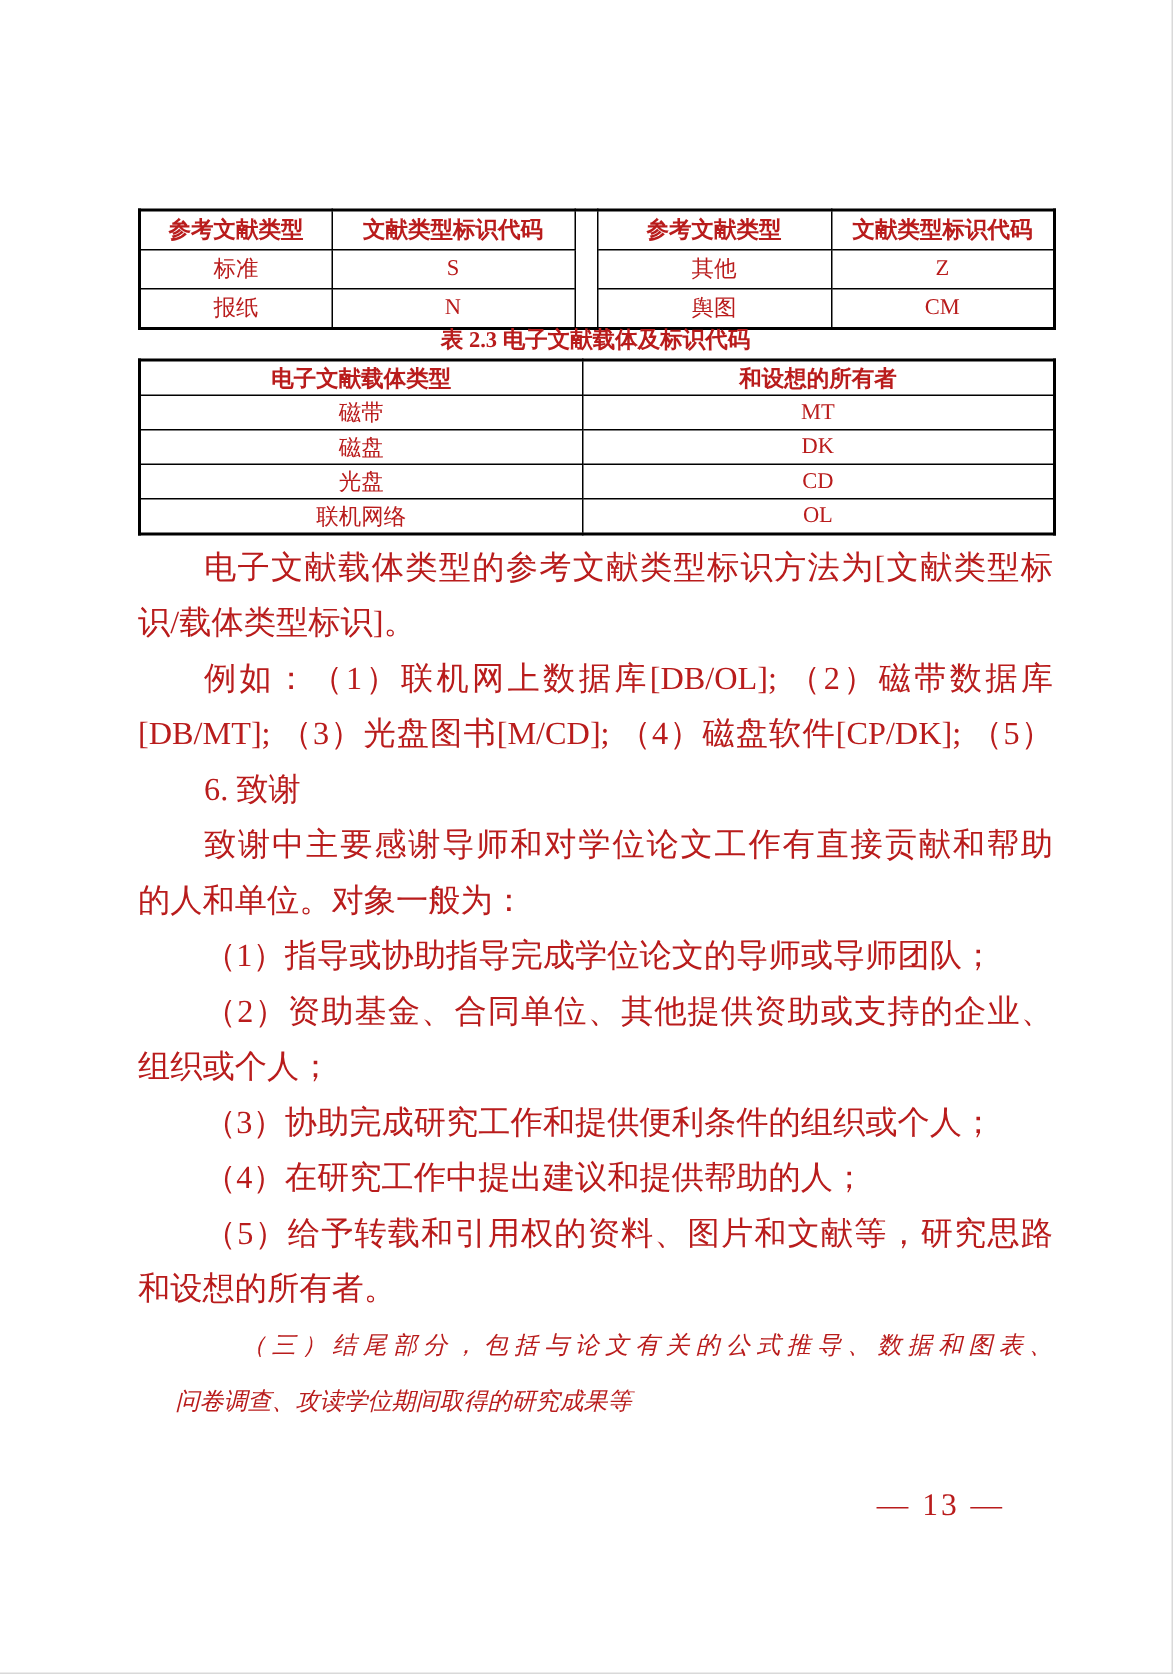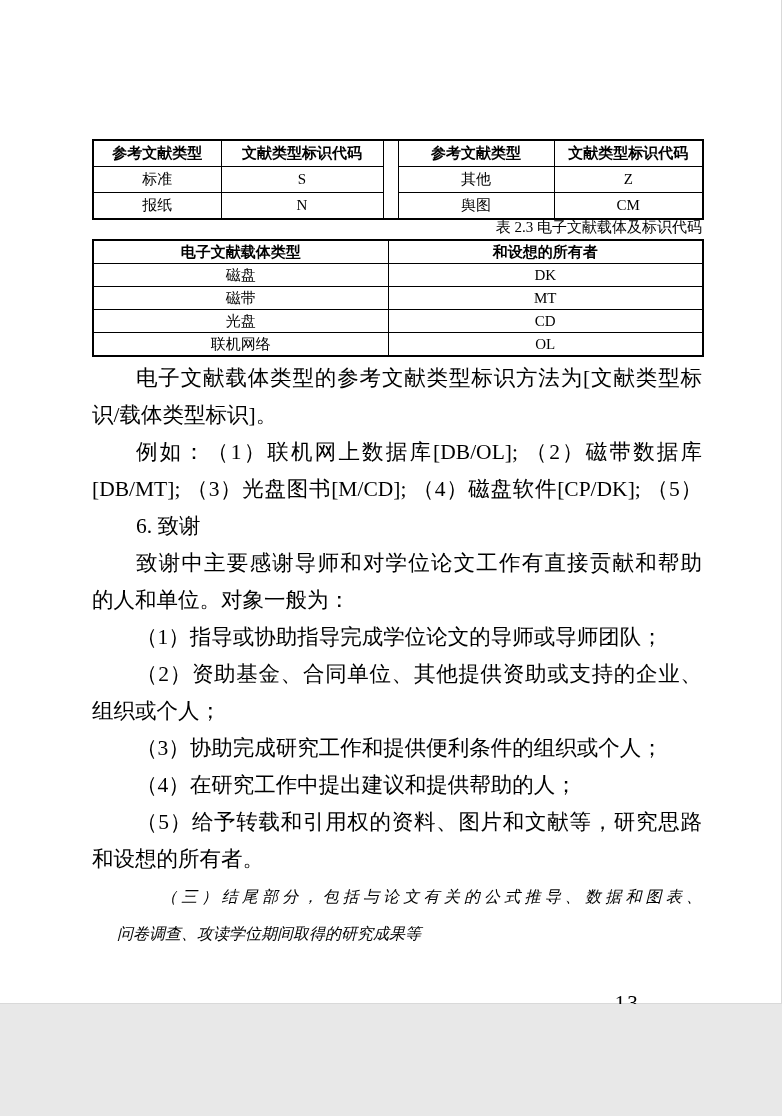"参考文献类型" .page { color: #000000 -> #b91c1c; height: 1004px -> 1116px }
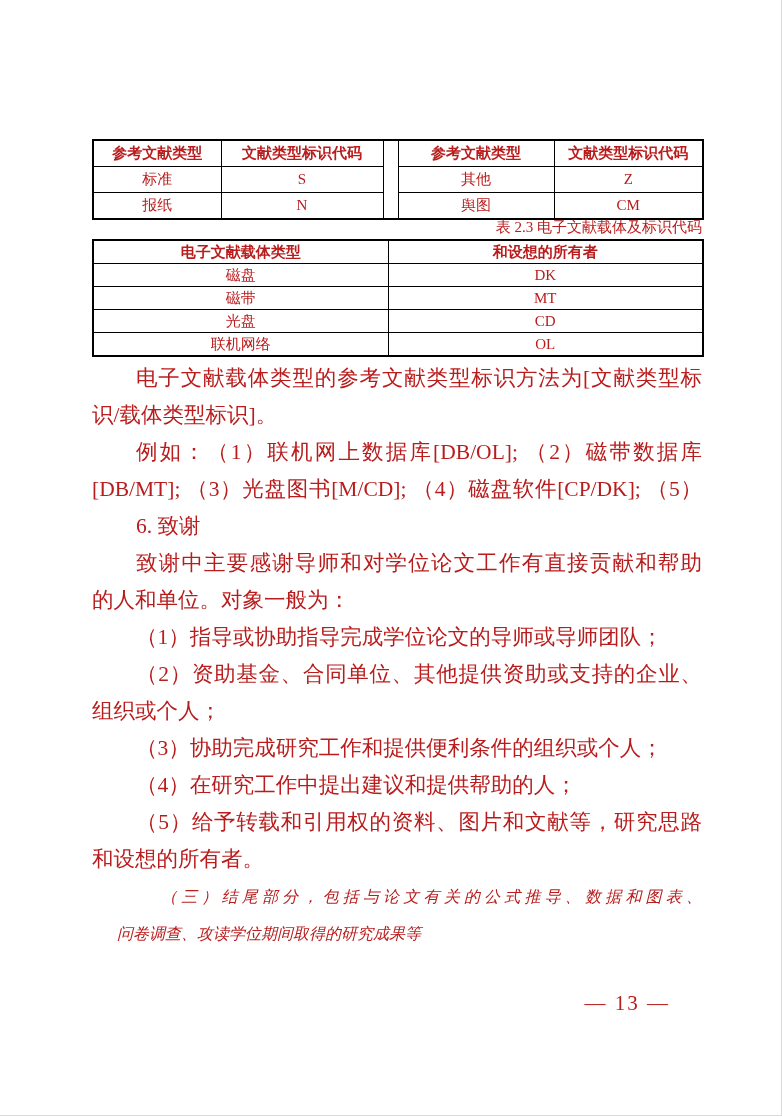"表 2.3 电子文献载体及标识代码" .table-caption { font-weight: normal -> bold; text-align: right -> center }
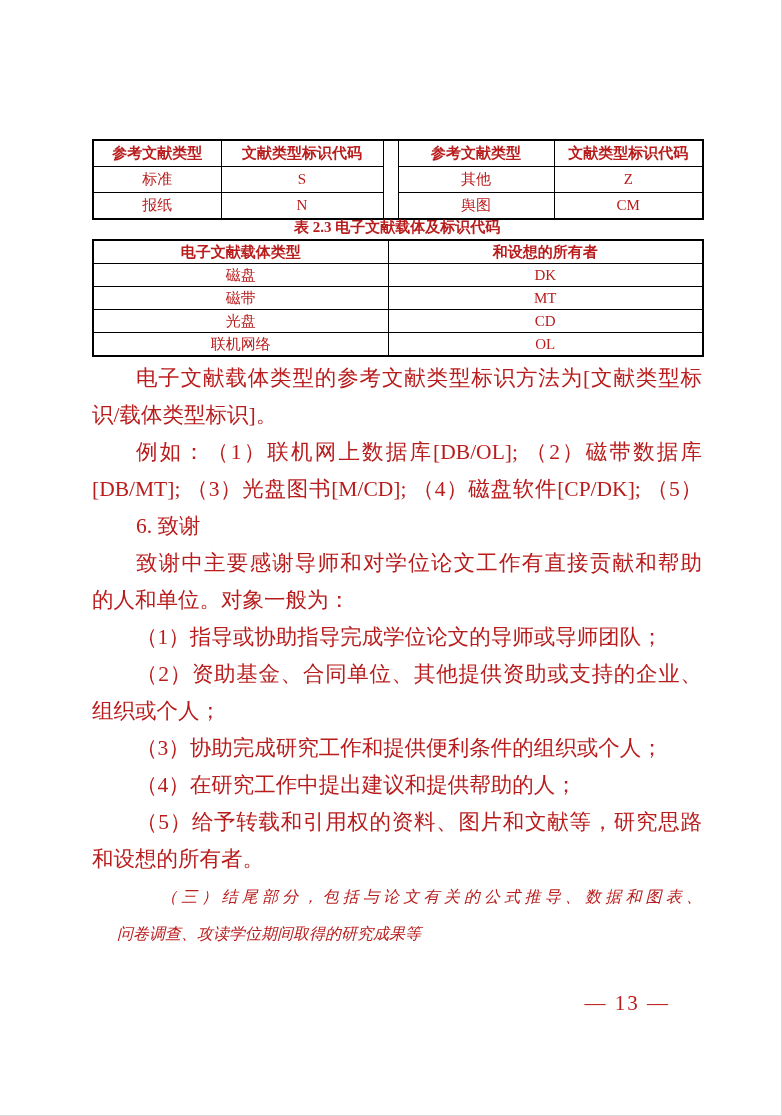"磁盘" tr { order: before "磁带" -> after "磁带" }
